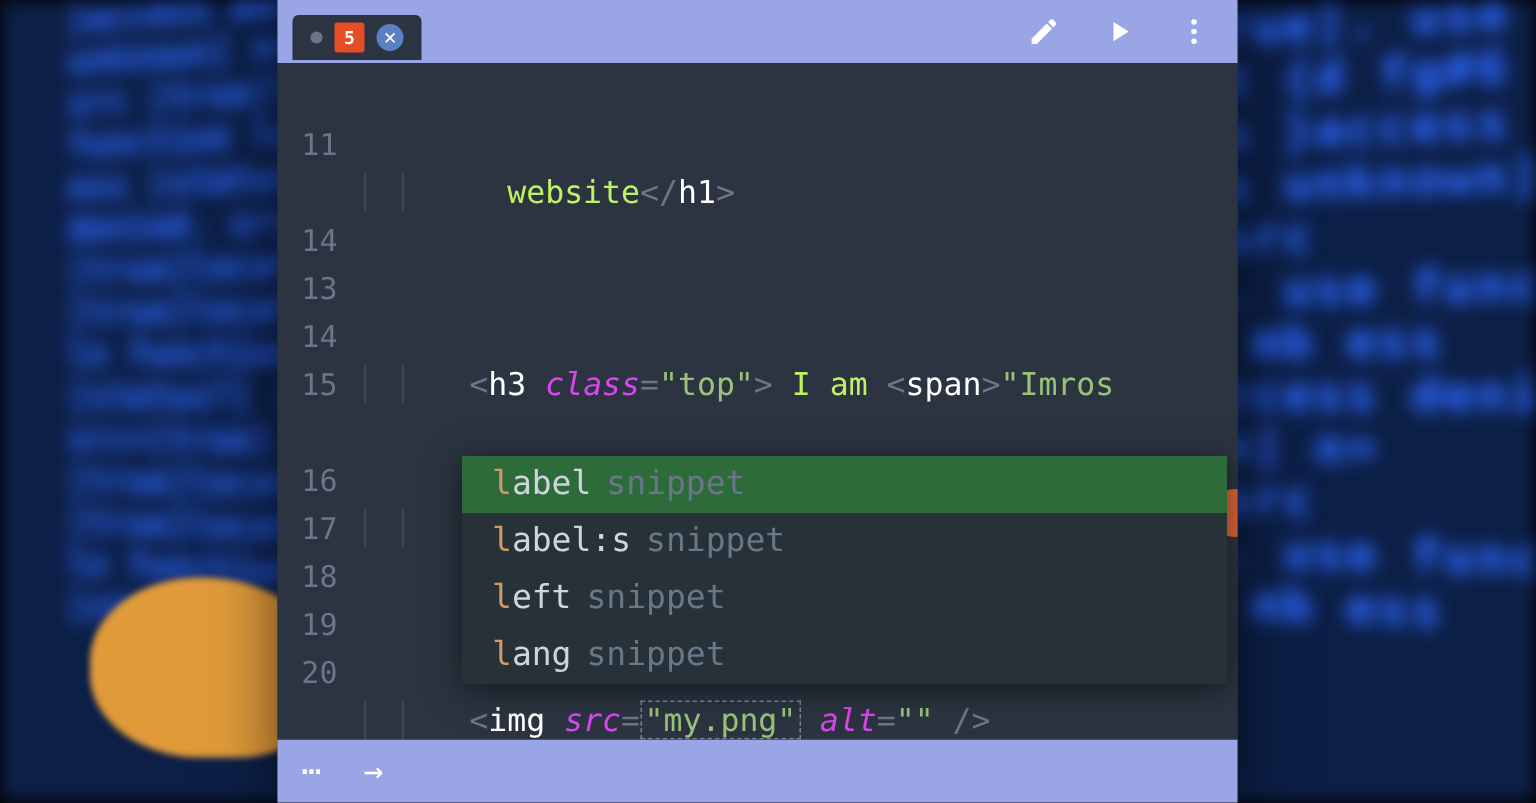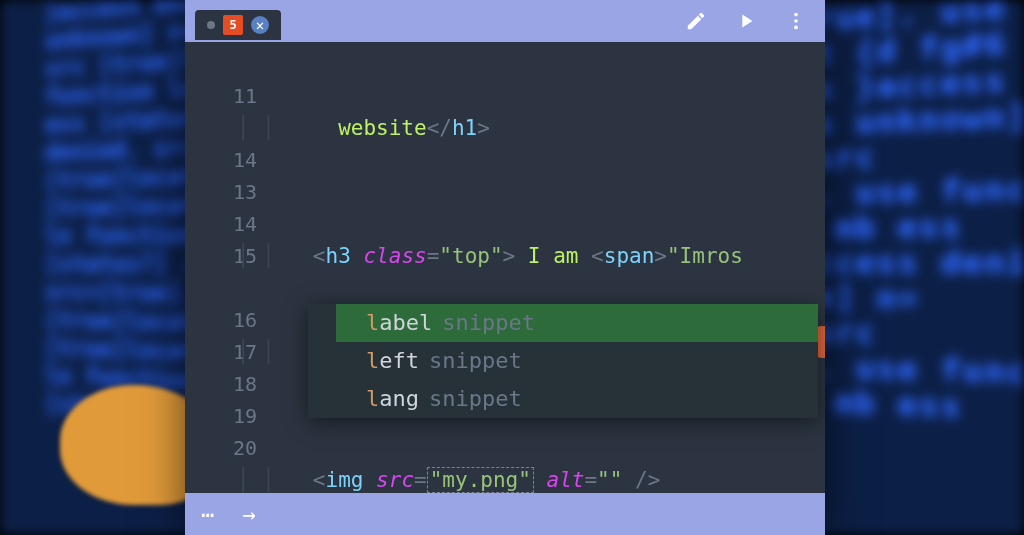"11" .gutter { margin-left: 32px -> none }
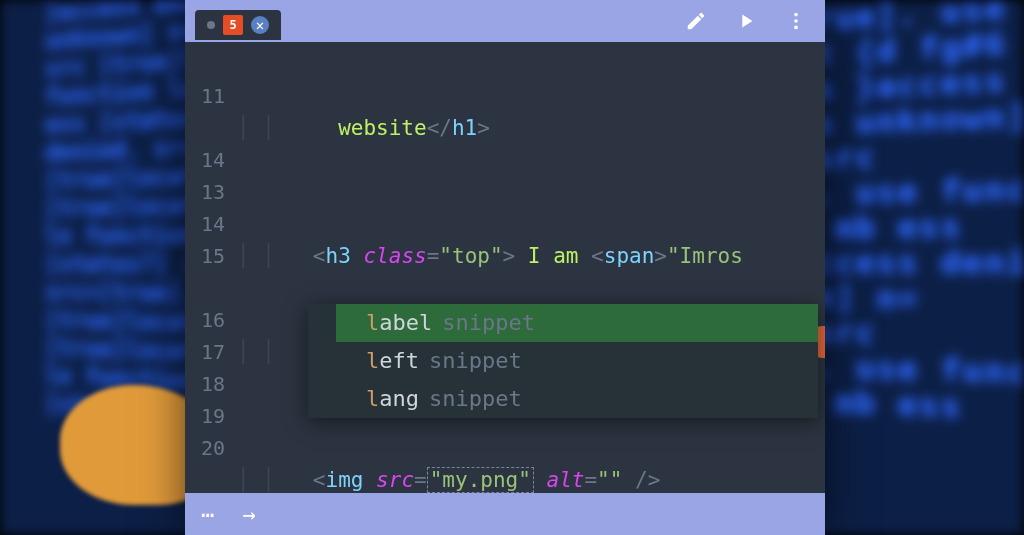"h1" .tag-b { color: #7dd3fc -> #ffffff }
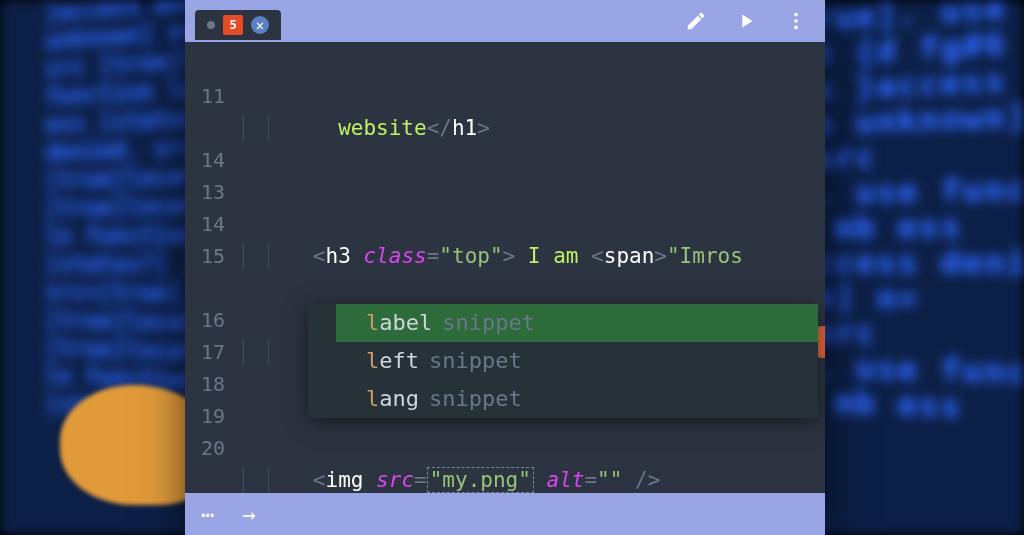"label snippet" .ac-item { margin-left: 28px -> none; padding: 4px 30px -> 4px 20px }
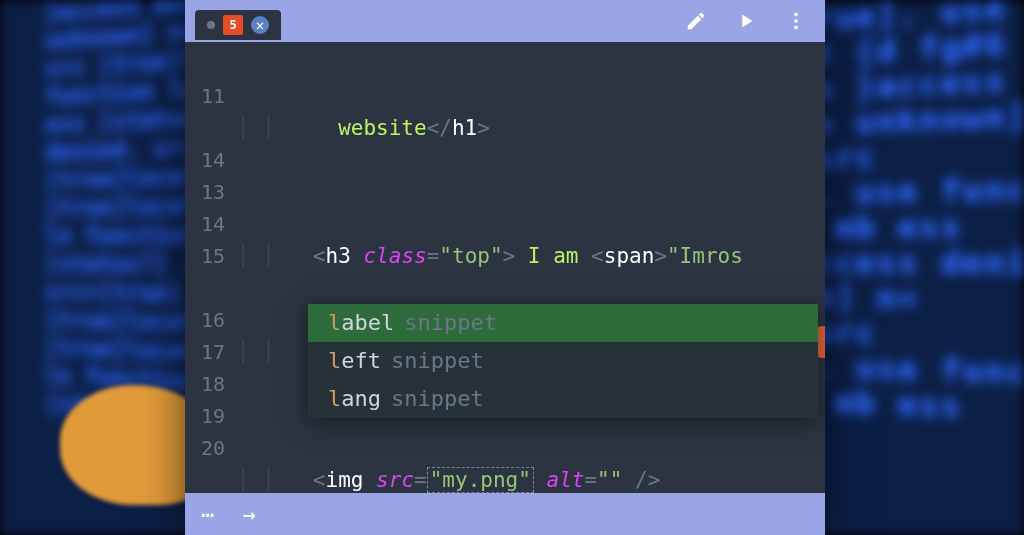"label:s snippet" div.ac-item { html: none -> <div><span><span>l</span>abel:s</span><span>snippet</span></div> }
